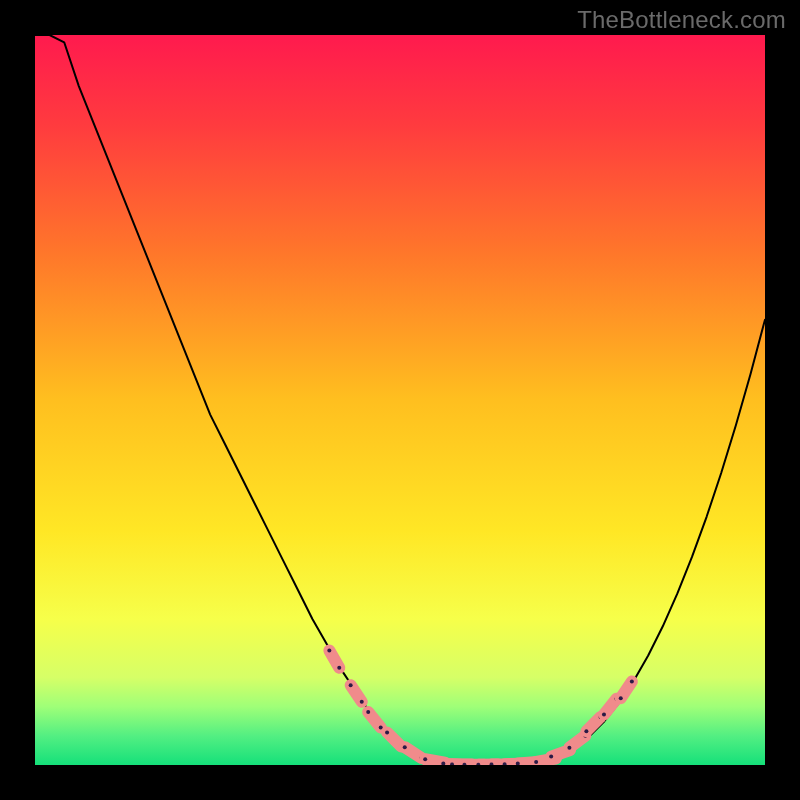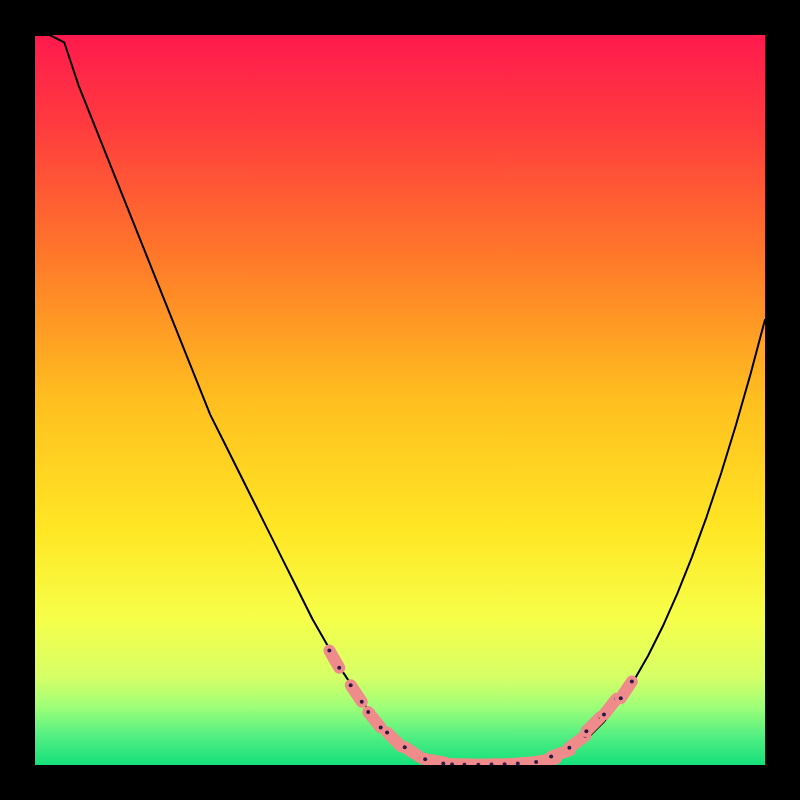"TheBottleneck.com" div.watermark { html: none -> <div>TheBottleneck.com</div> }
